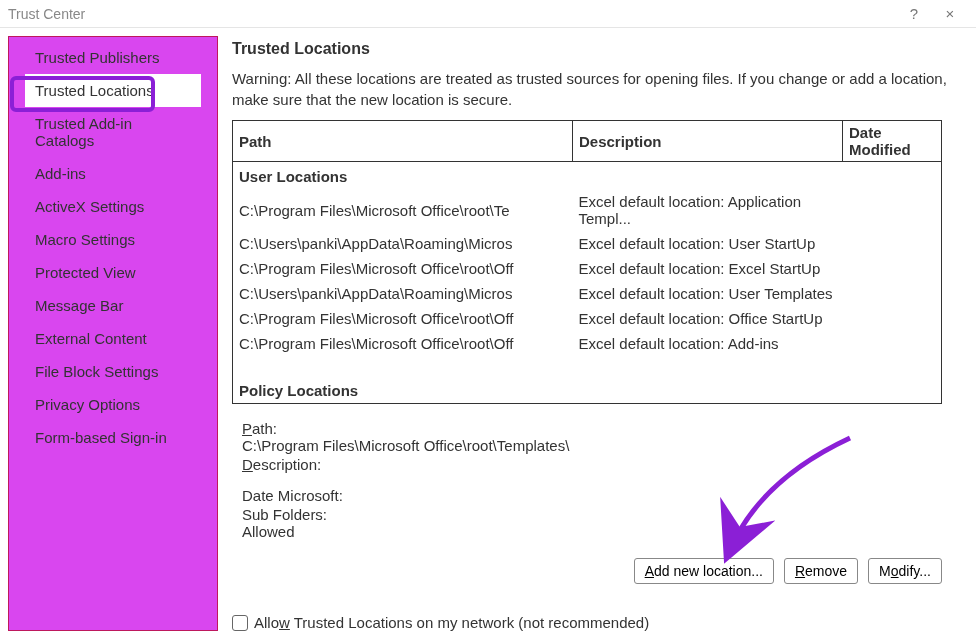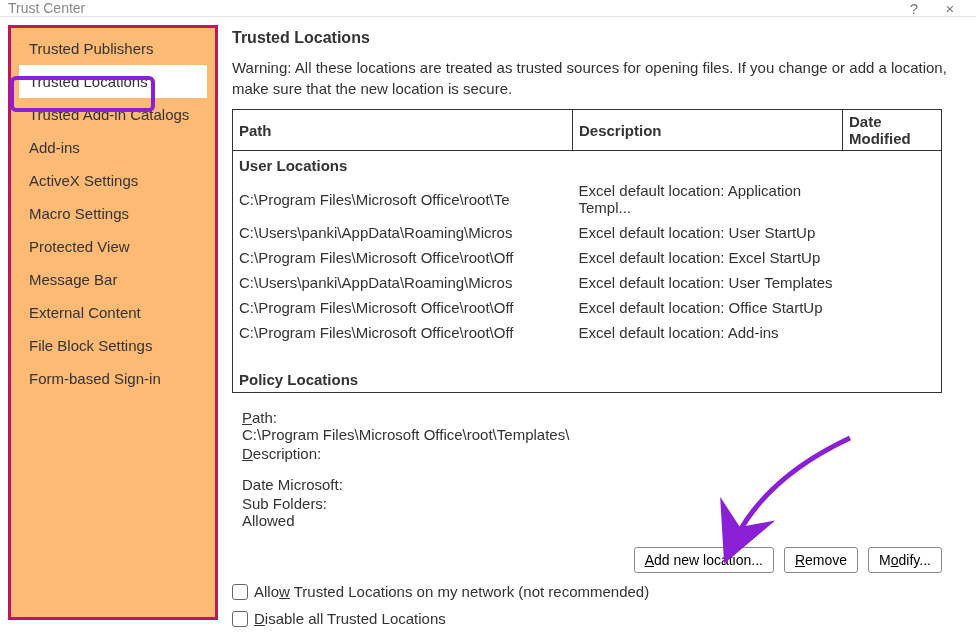"Trust Center" .titlebar { height: 17px -> 28px }
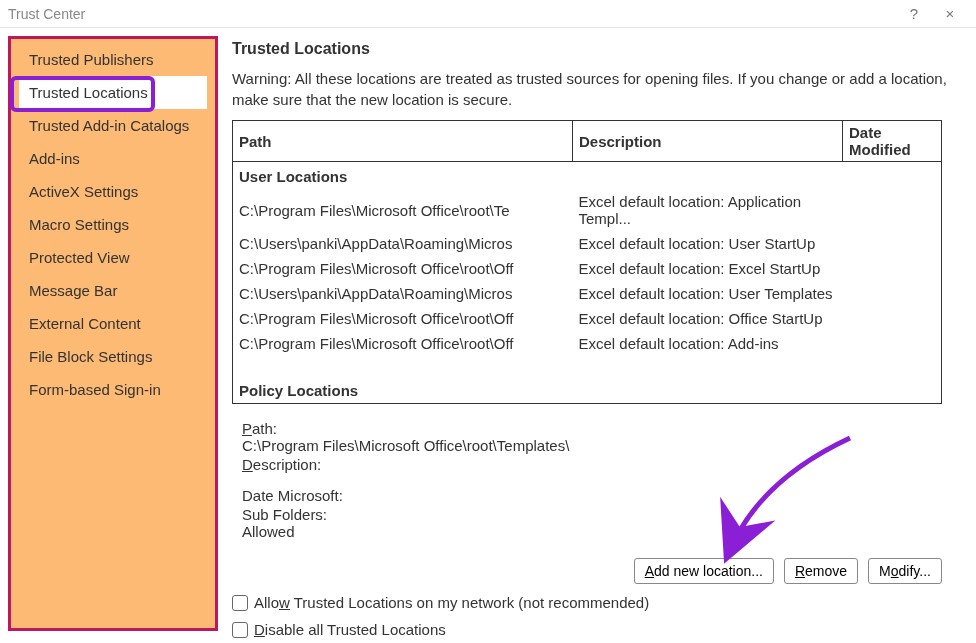"Trusted Publishers" .sidebar { background: #fdba74 -> #d946ef; border: 3px solid #be185d -> 1px solid #be185d; padding: 4px 8px -> 4px 16px }
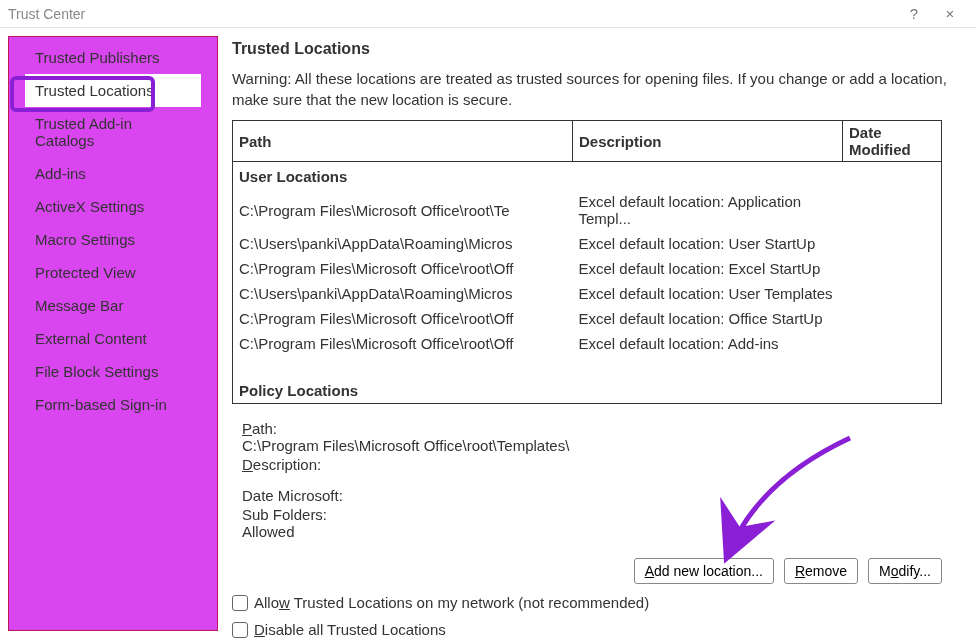"Privacy Options" div.sidebar-item { html: none -> <div>Privacy Options</div> }
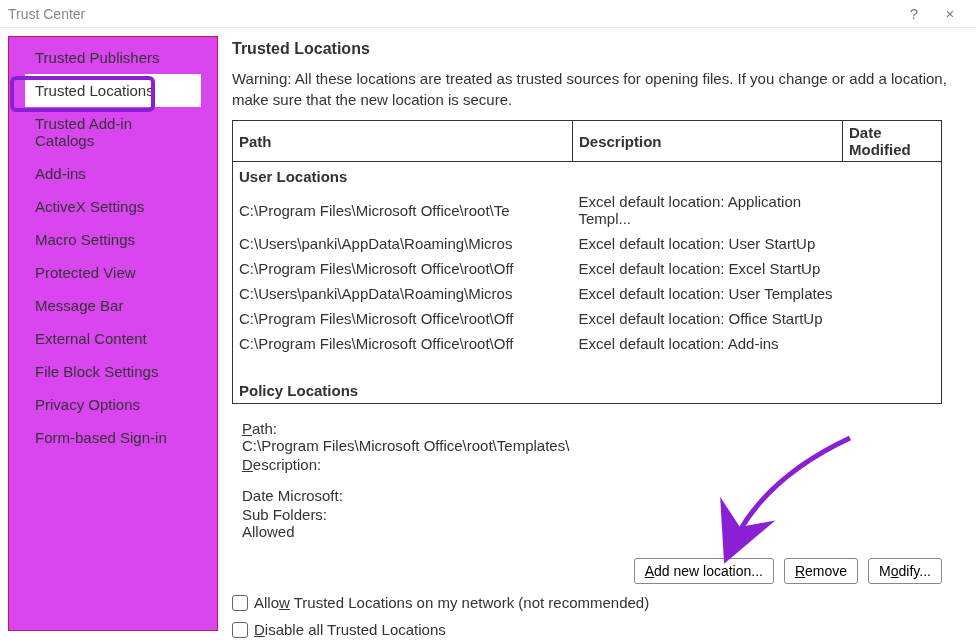"Allow Trusted Locations on my" .chkrow { margin-top: 0 -> 20px }
